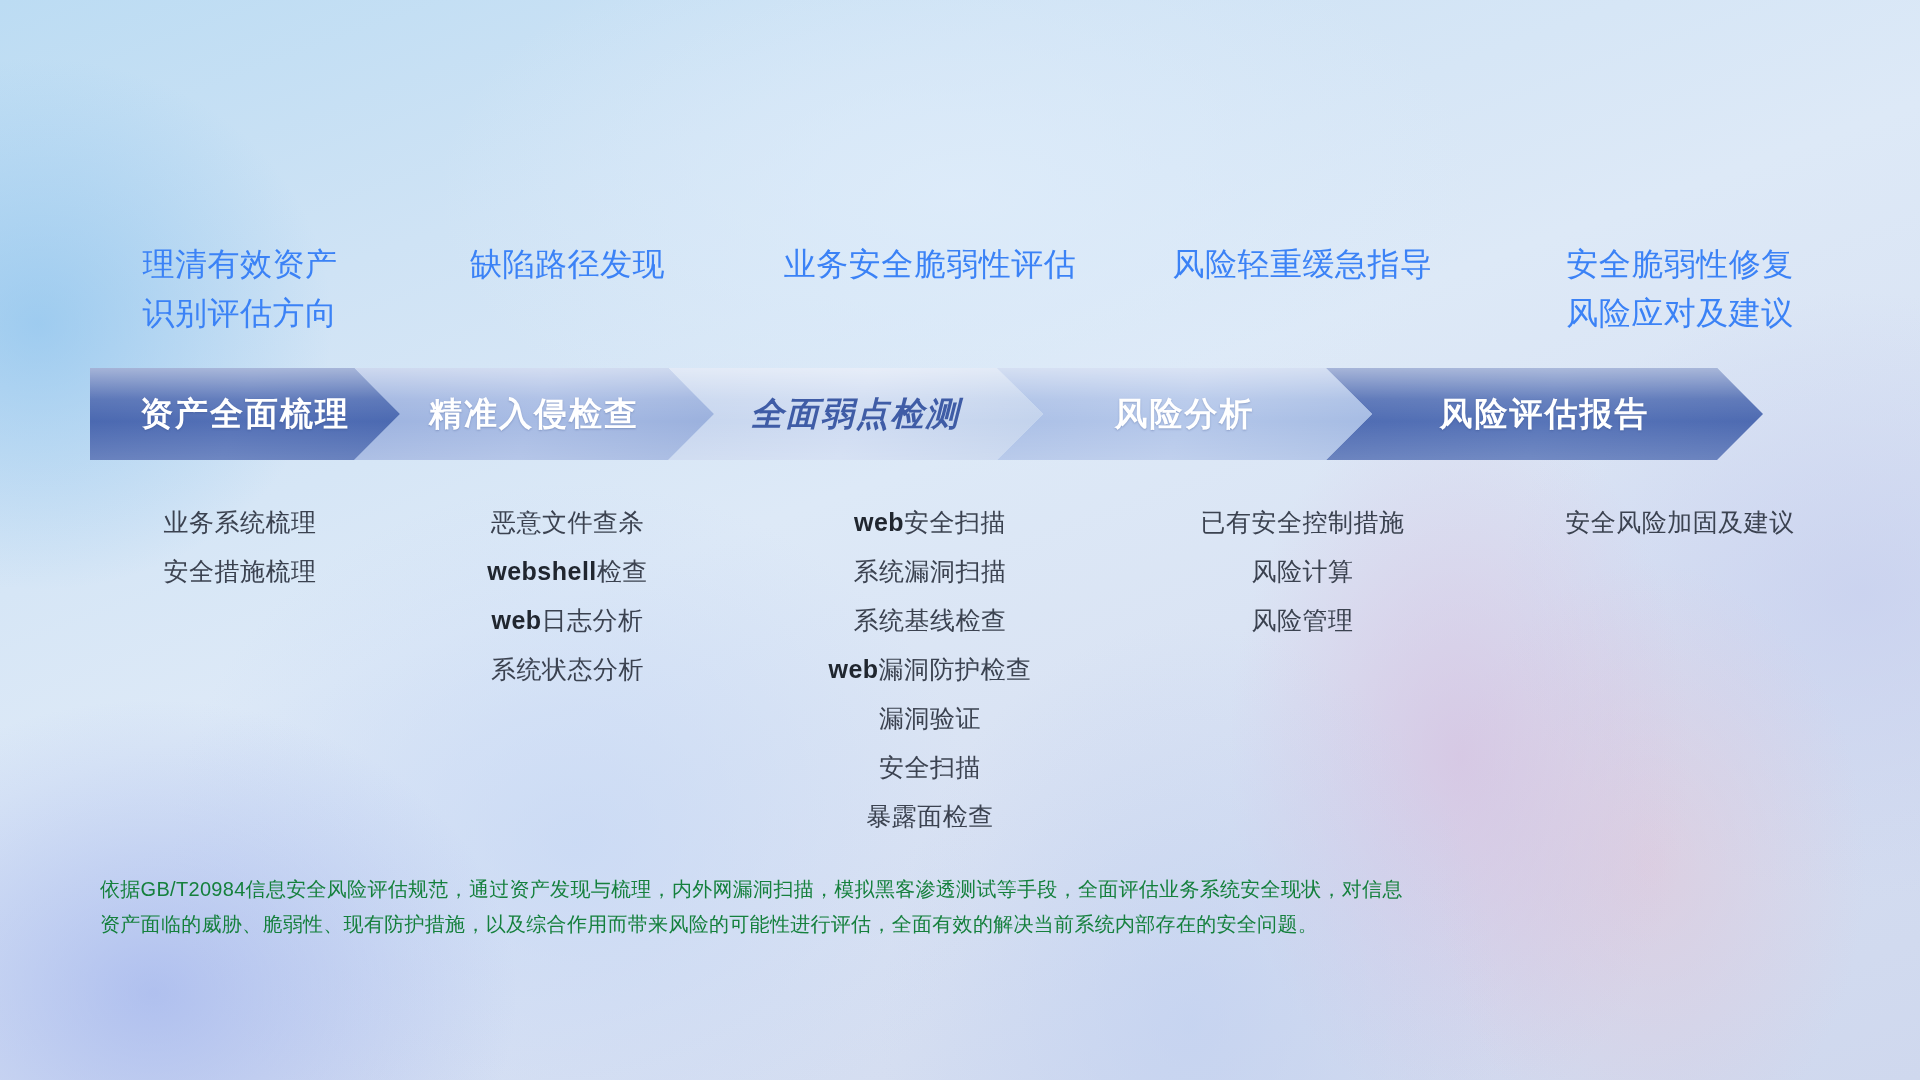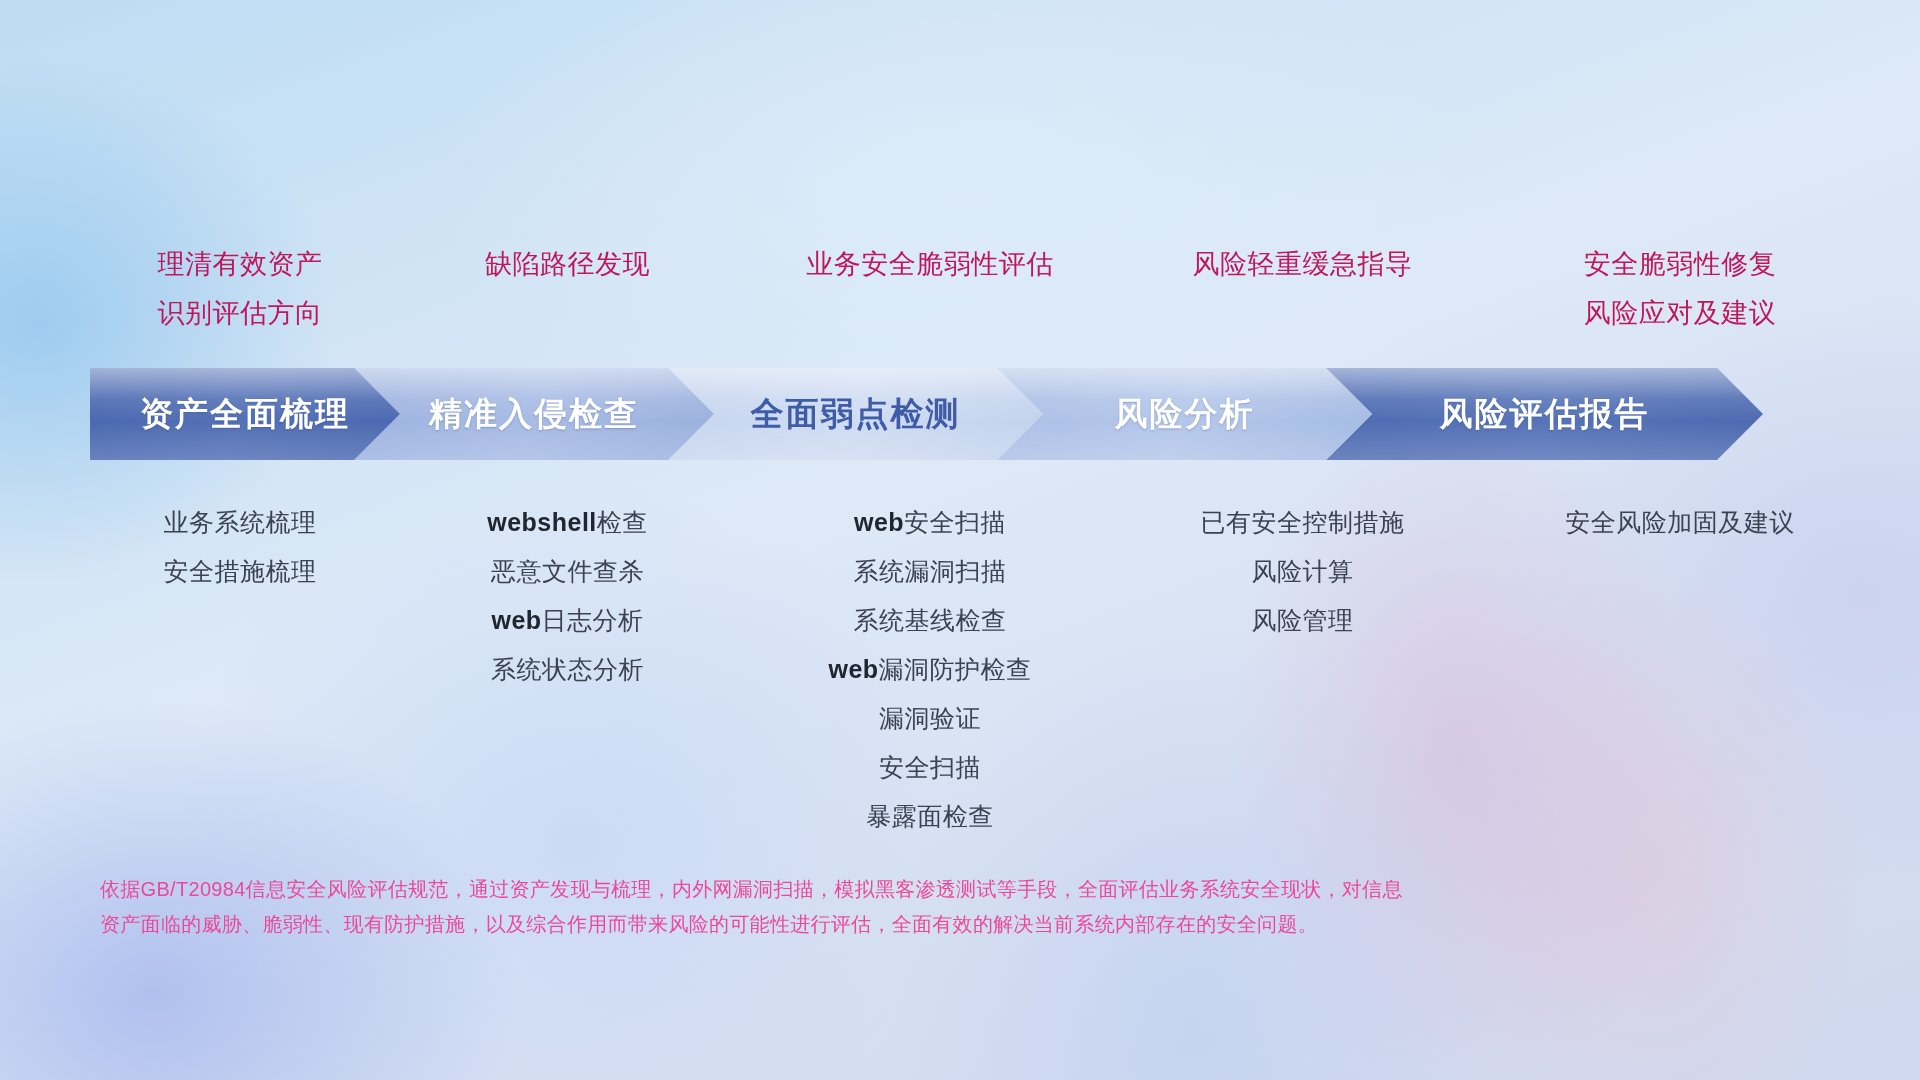"理清有效资产" .top-line { color: #be185d -> #3b82f6; font-size: 27px -> 32px }
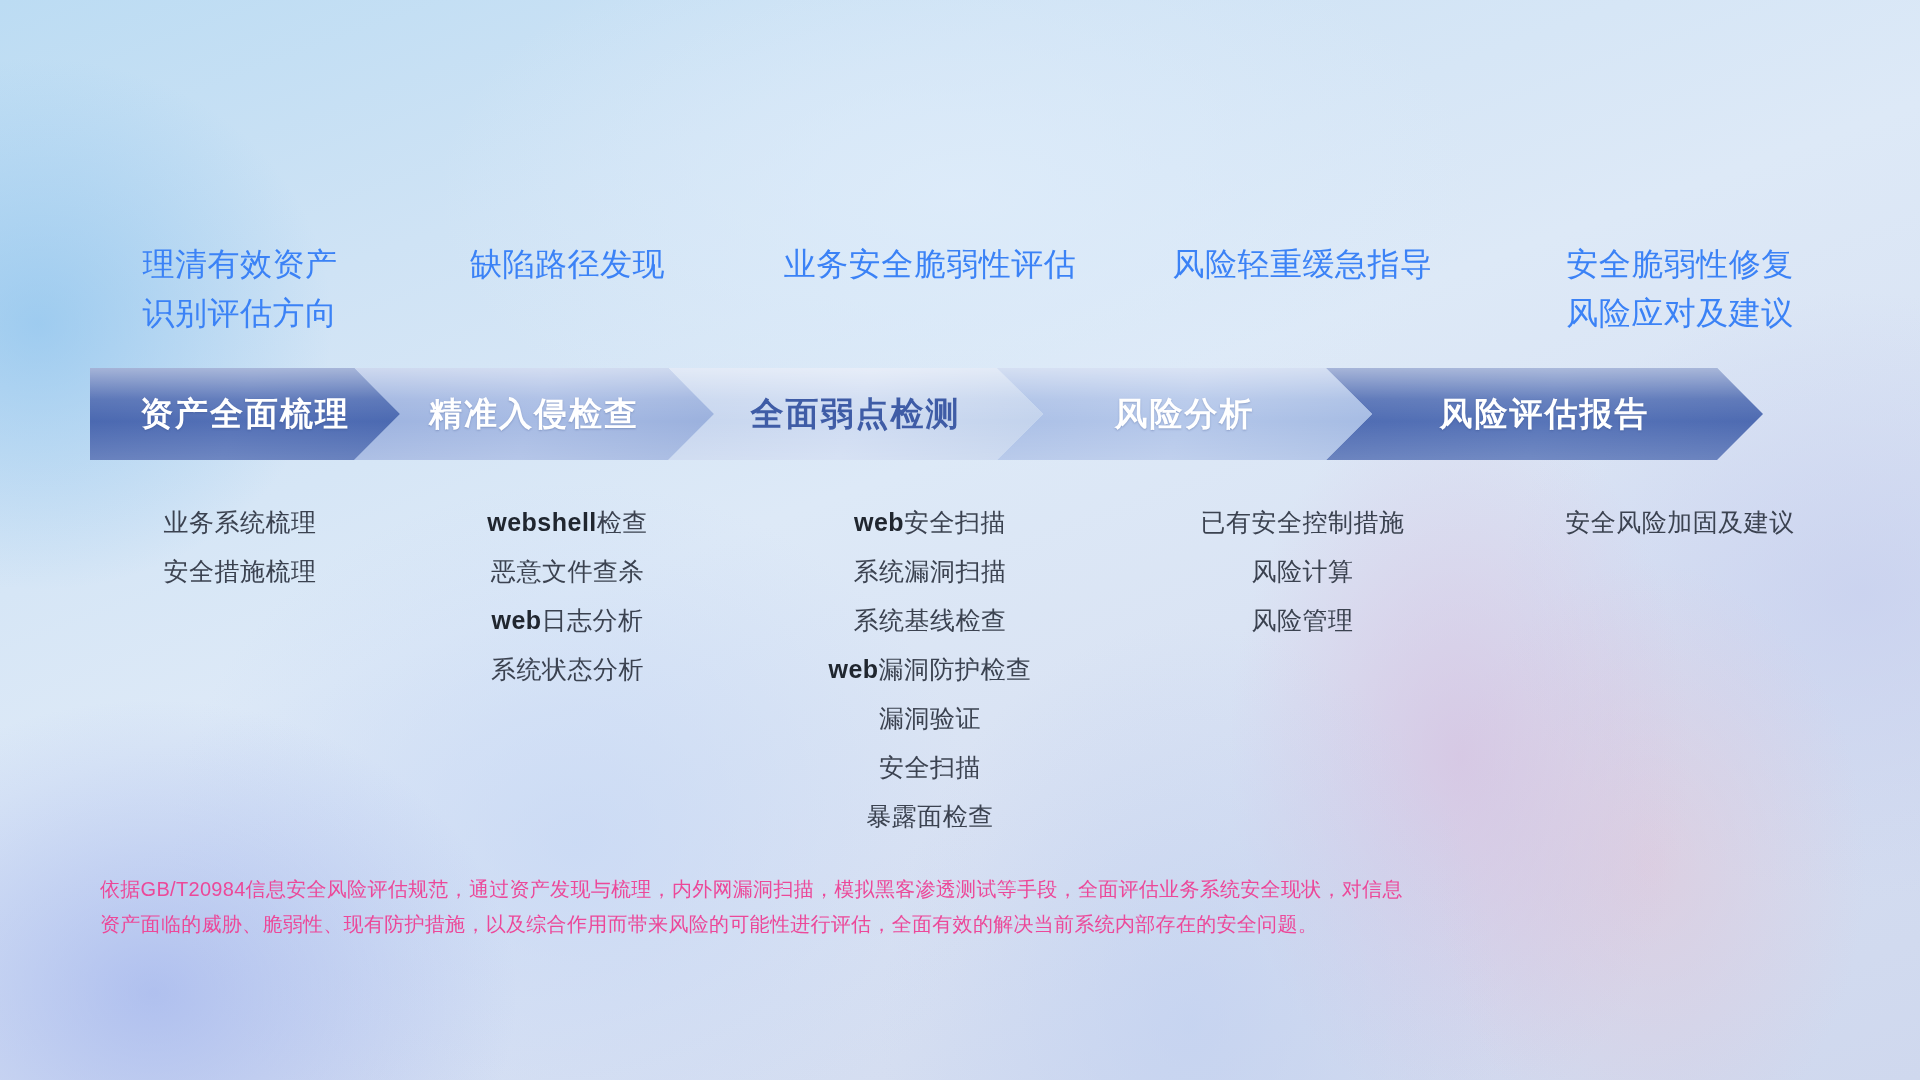"全面弱点检测" div.chev { font-style: none -> italic }
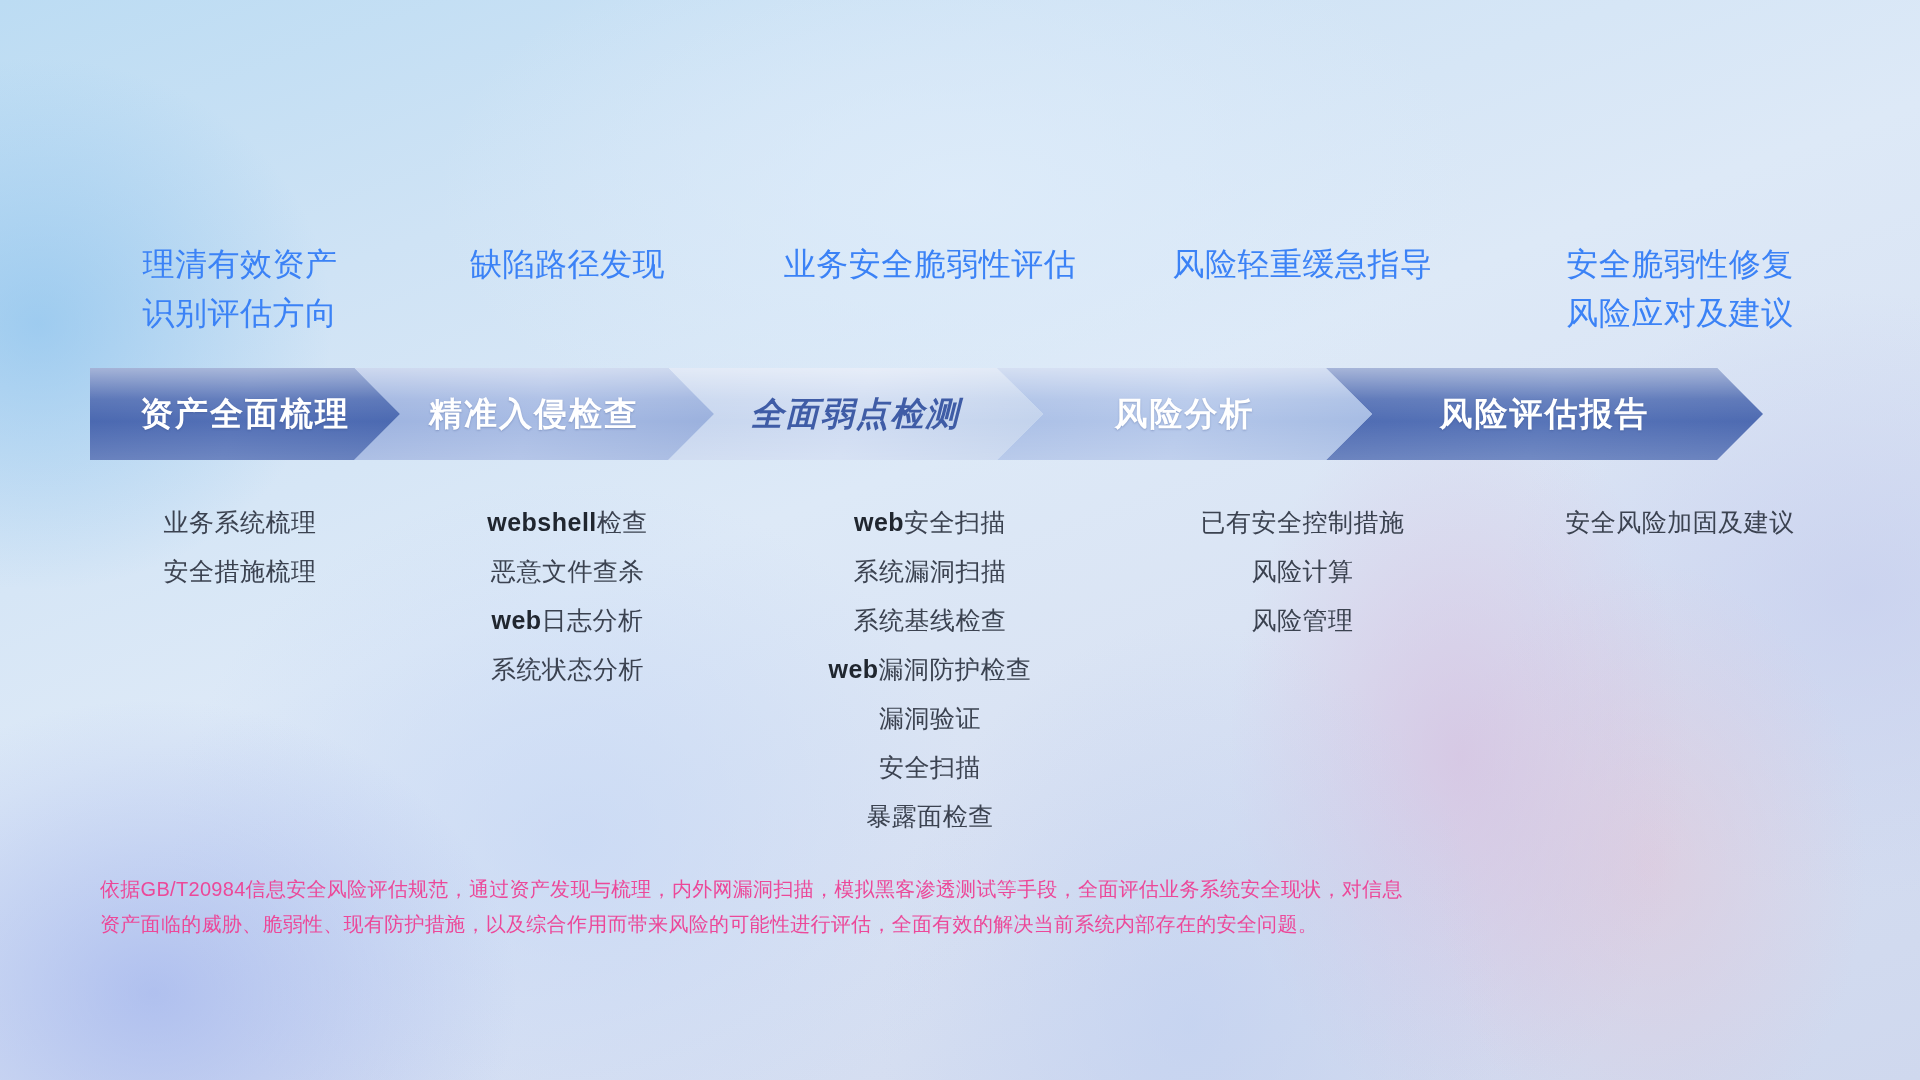"webshell检查" div.bot-line { order: before "恶意文件查杀" -> after "恶意文件查杀" }
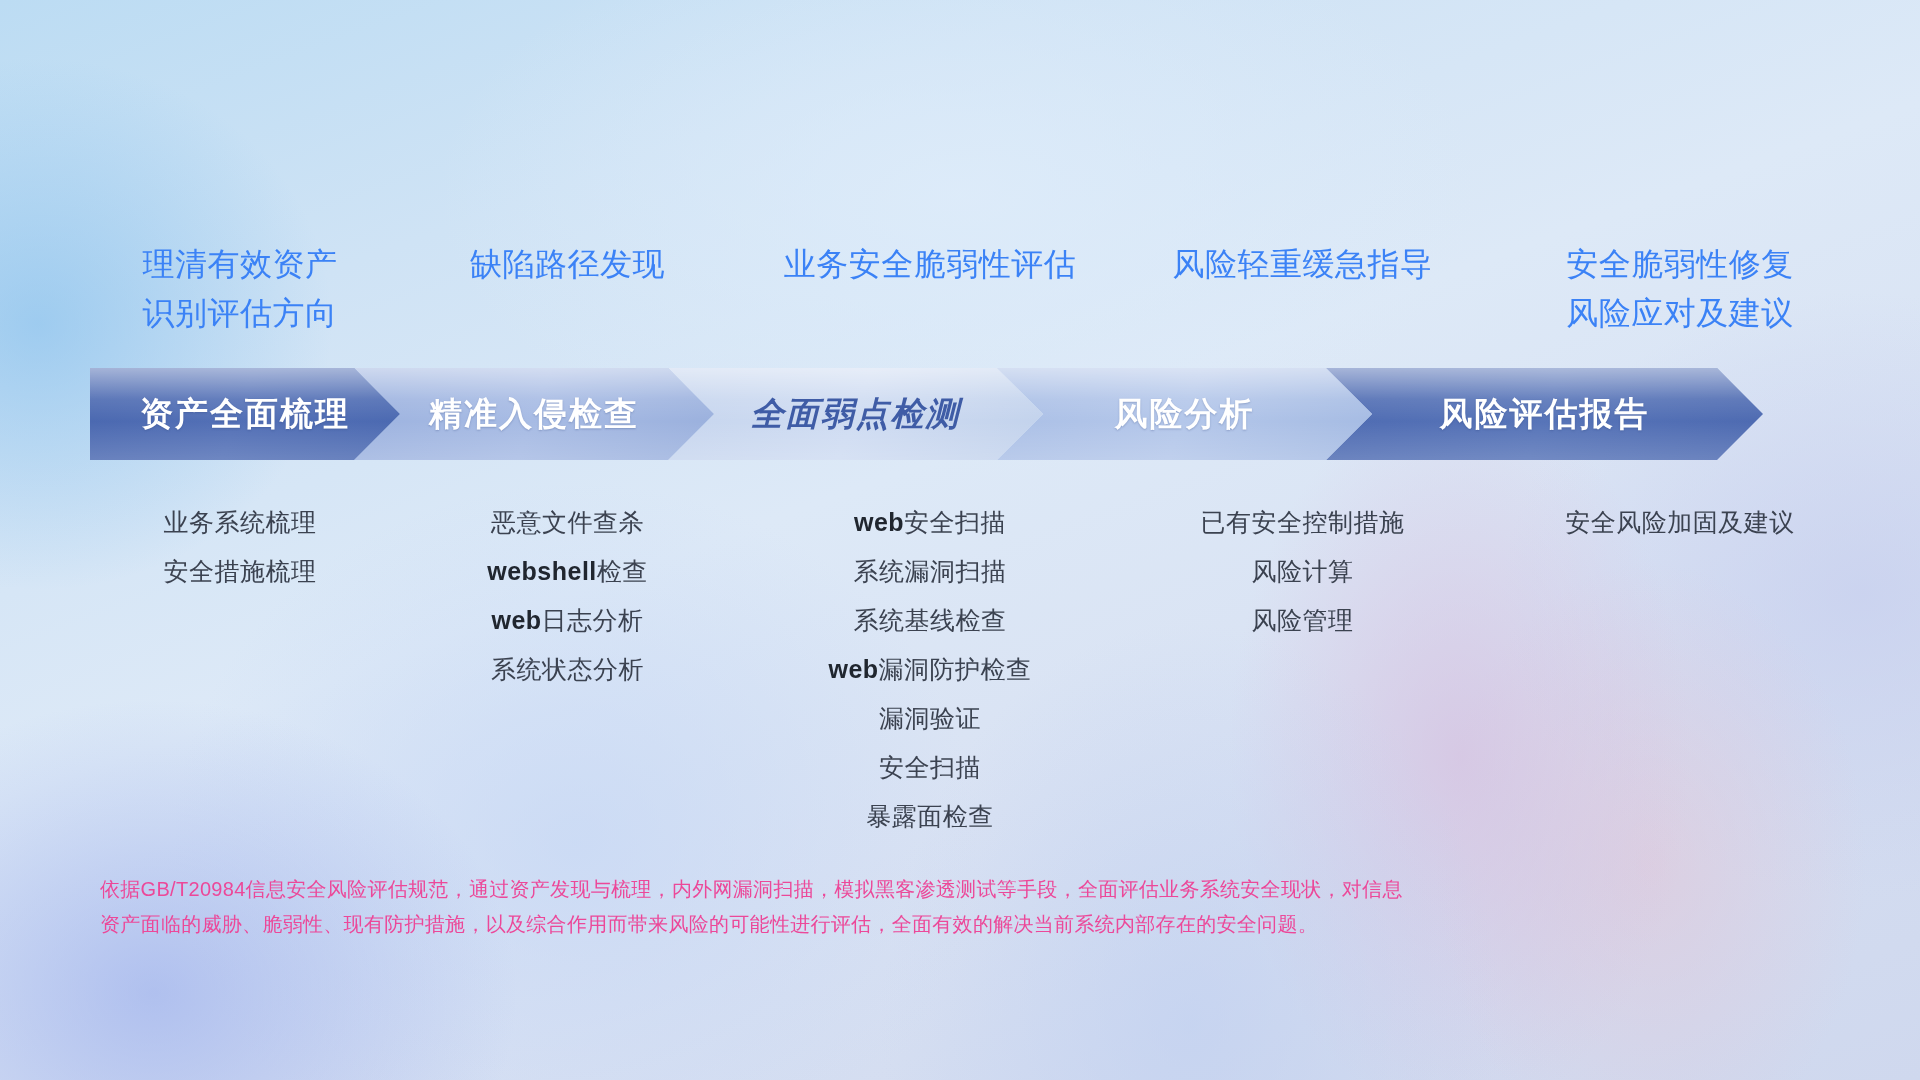"依据GB/T20984信息安全风险评估规范，通过资产发现与梳理，内外网漏洞扫描，" .footer p { color: #ec4899 -> #15803d }
